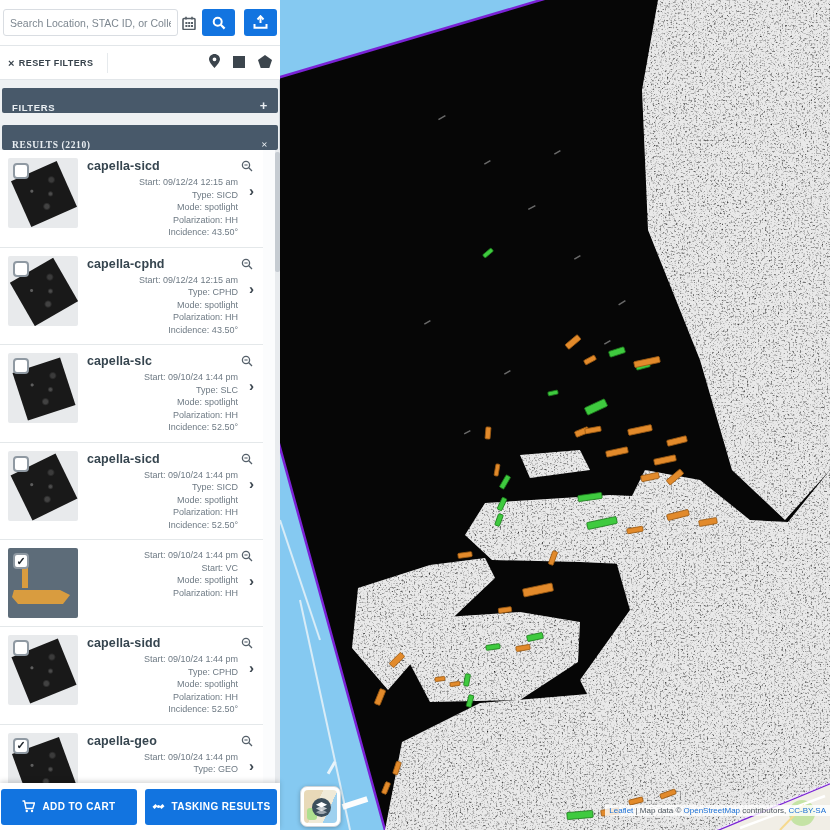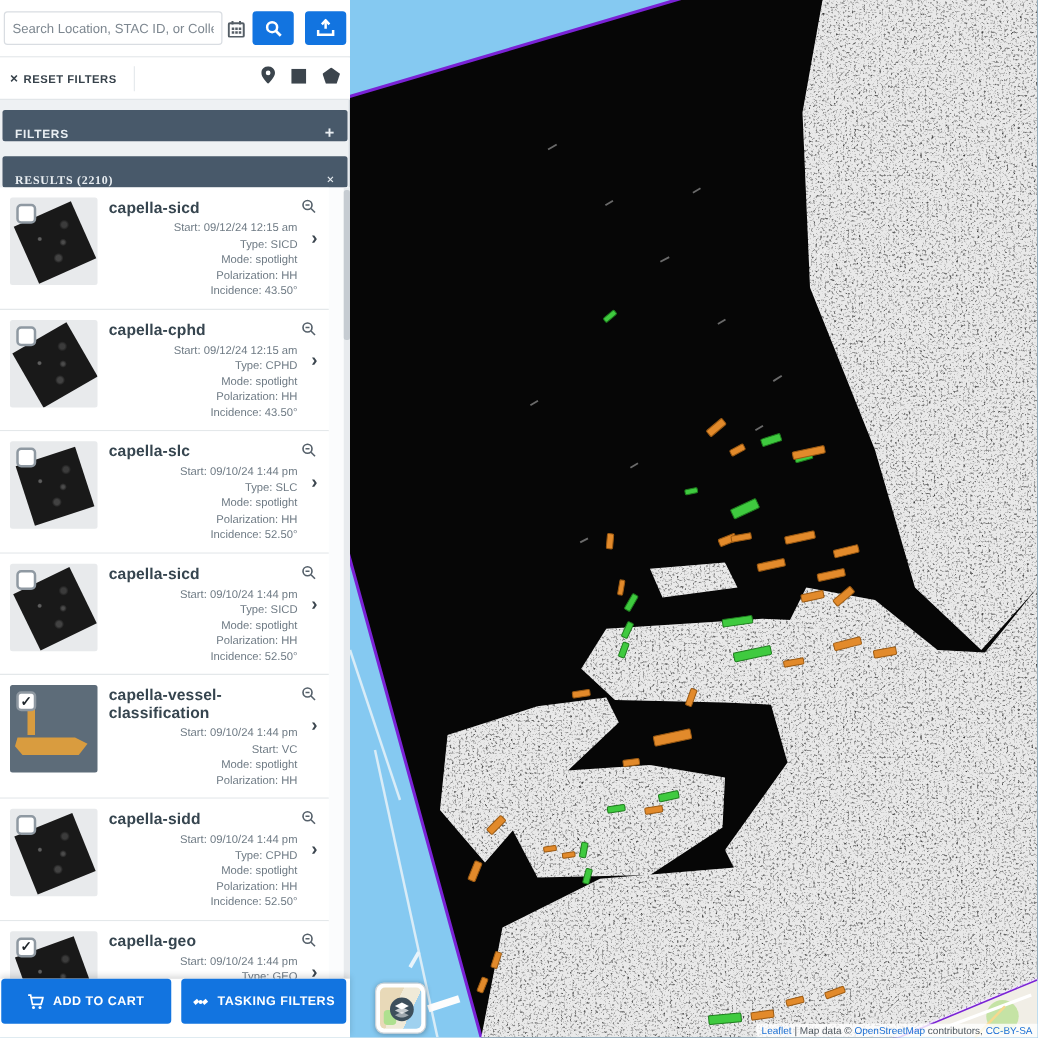"capella-vessel-classification" div.rowtitle { html: <div>capella-vessel-classification</div> -> none }
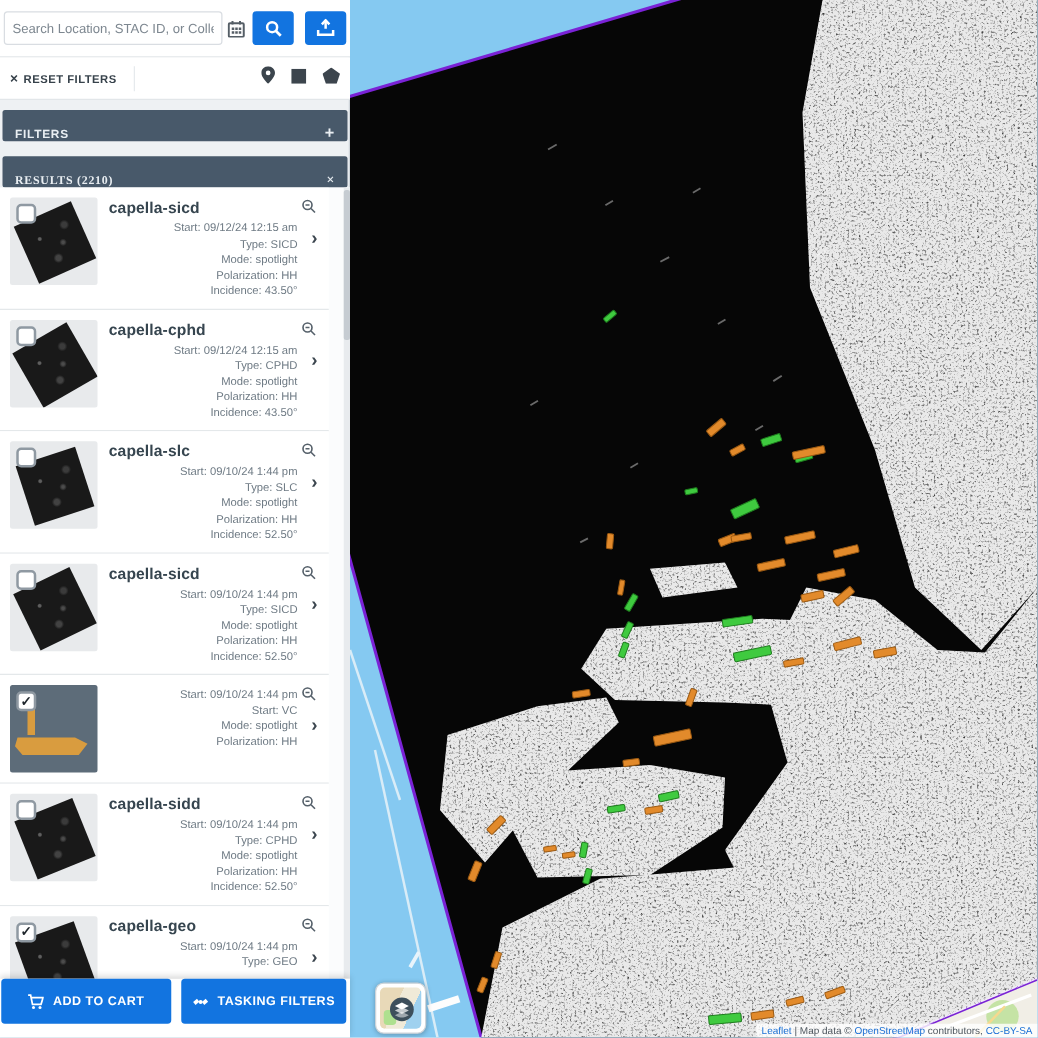"ADD TO CART" #bottombar { align-items: flex-start -> center }
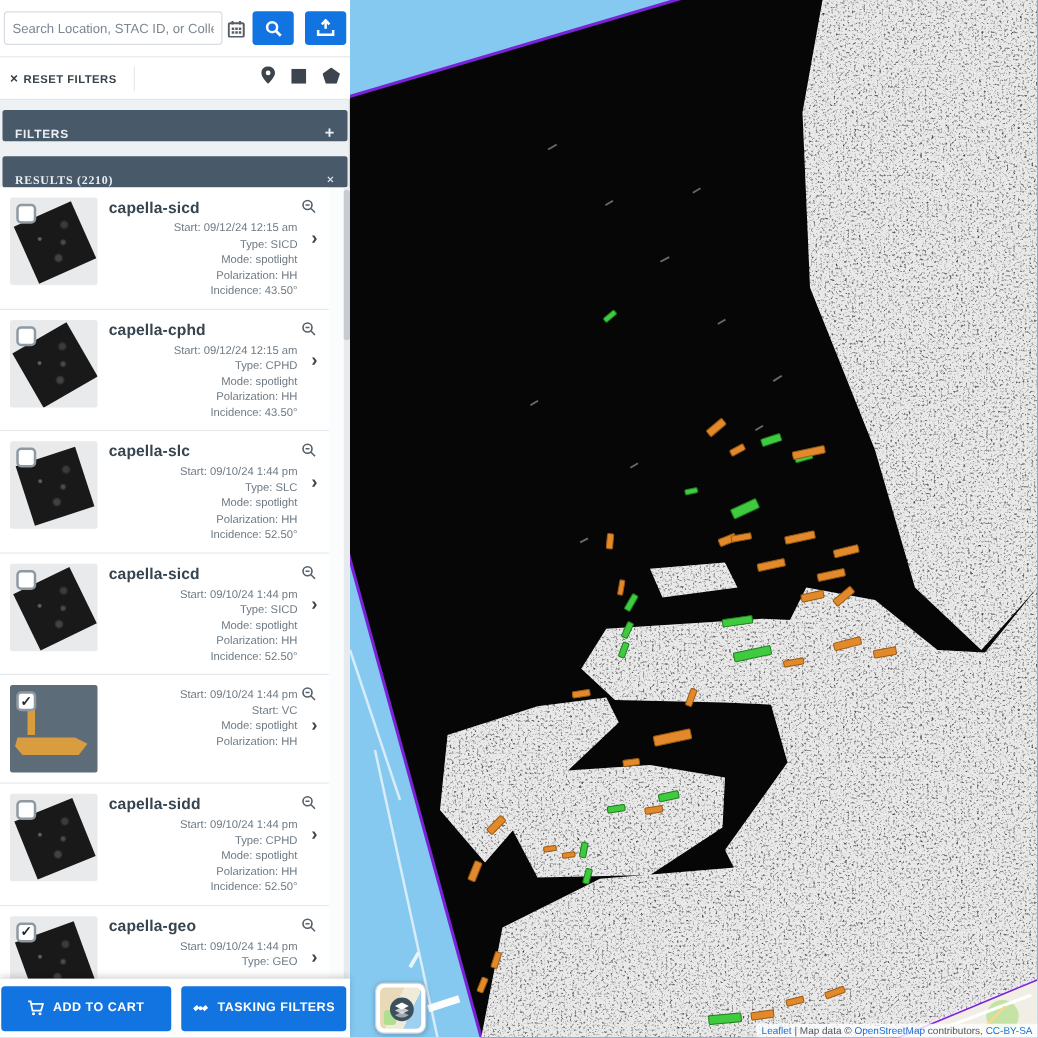"TASKING FILTERS" span { text: FILTERS -> RESULTS }
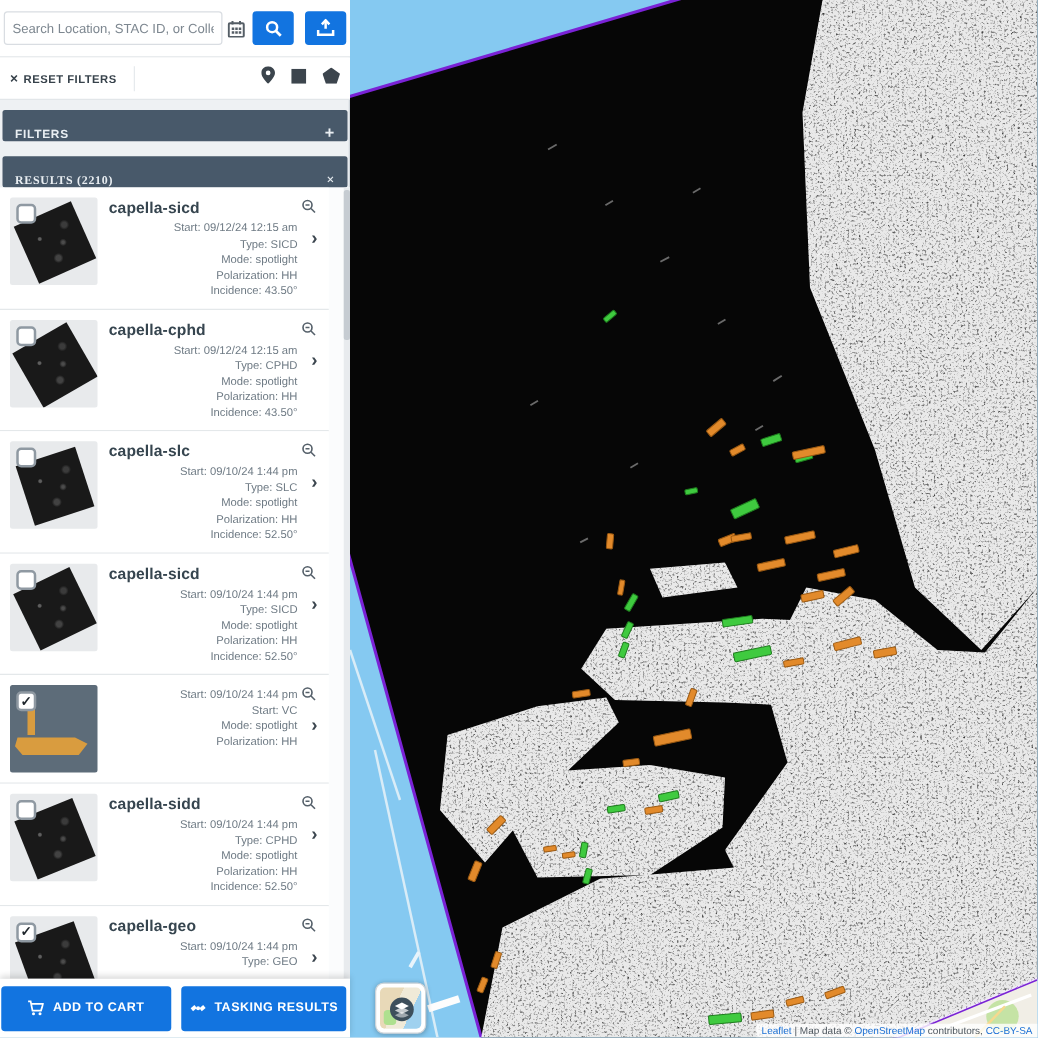"Leaflet | Map data ©" #attrib { bottom: 0 -> 14px }
